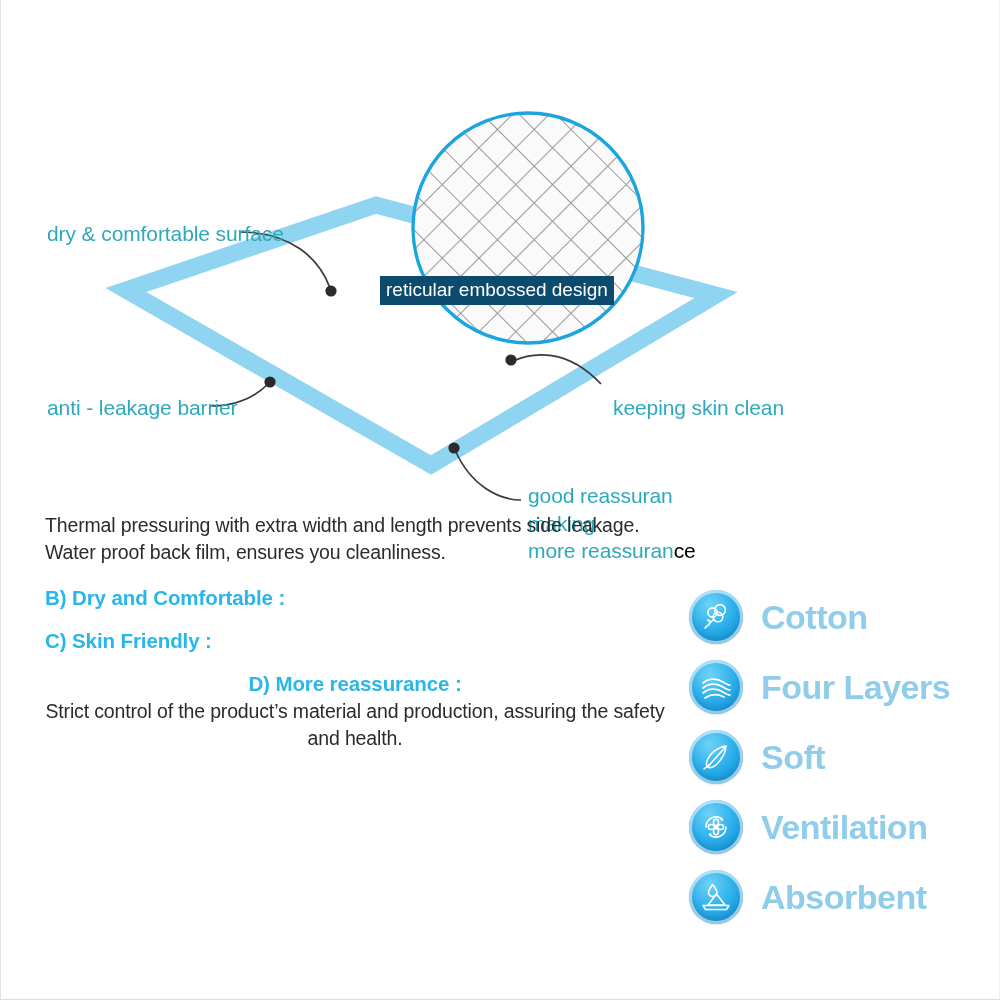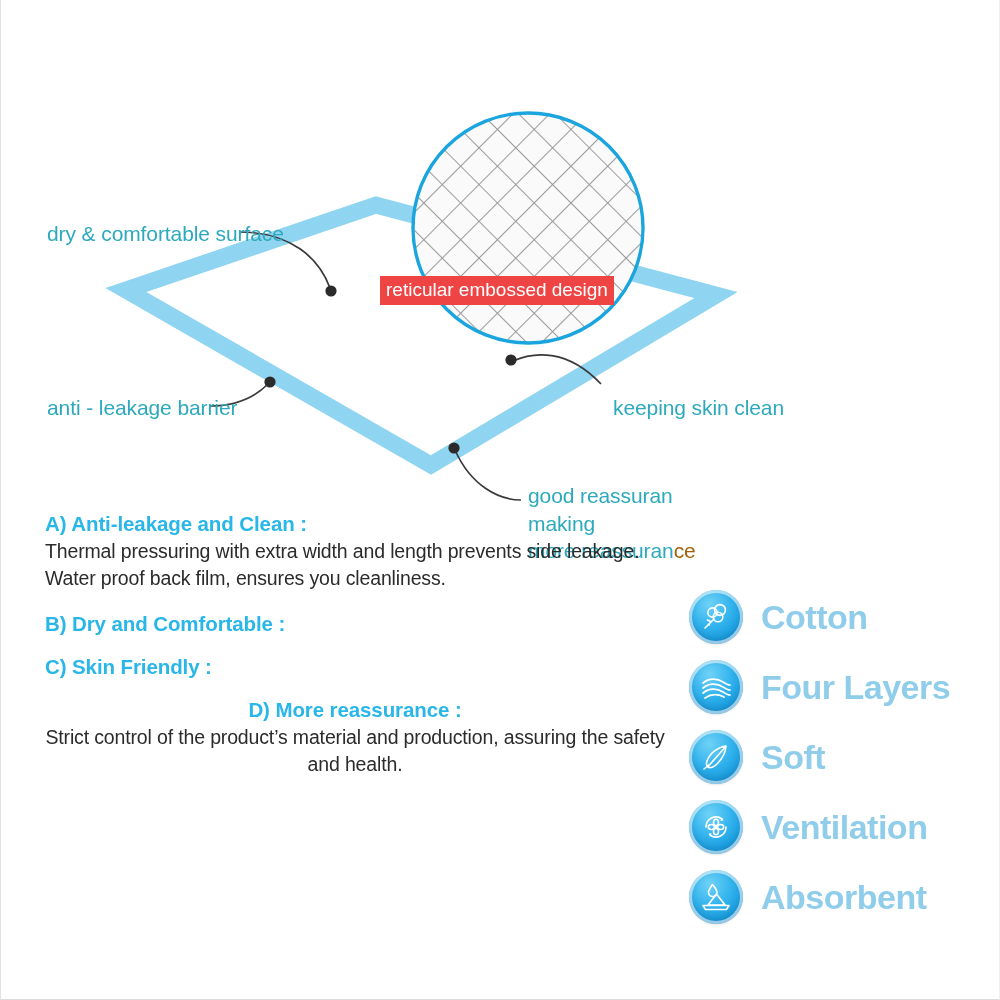"reticular embossed design" #banner { background: #ef4444 -> #0c4a6e }
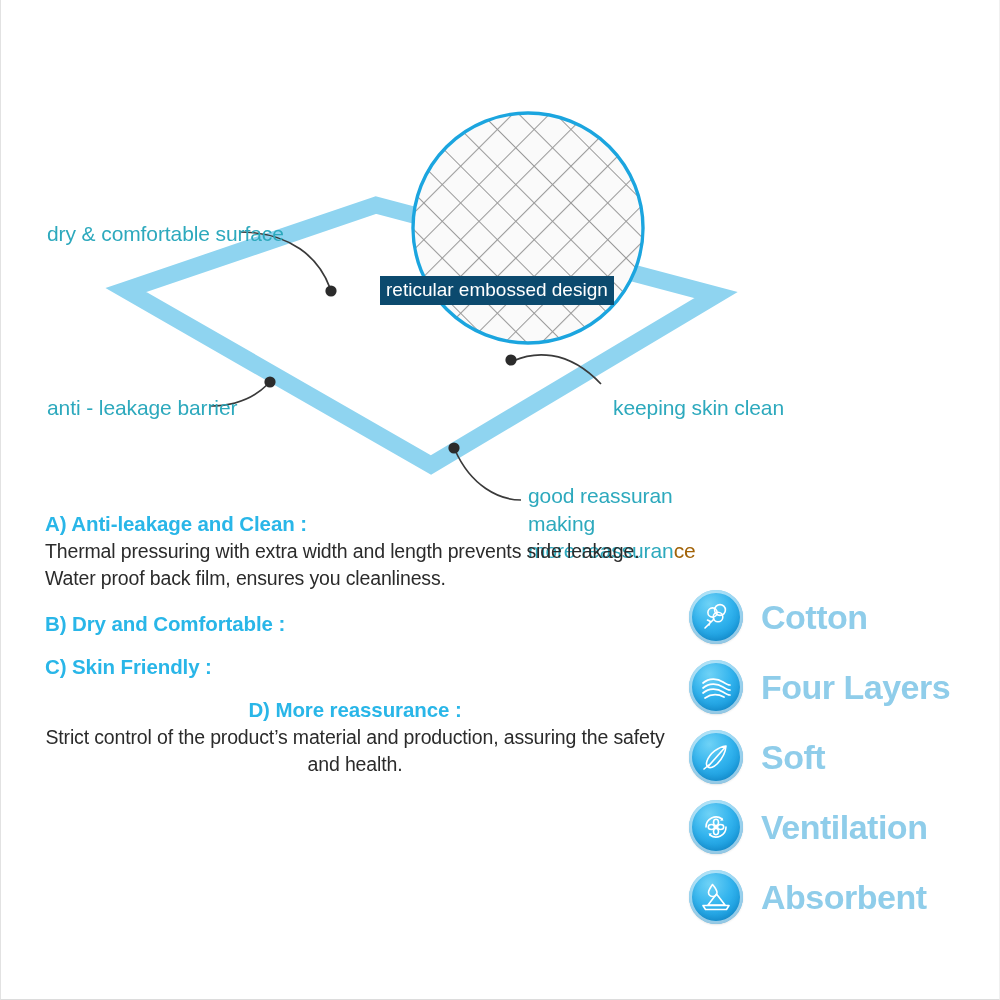"A) Anti-leakage and Clean :" h3 { html: <h3>A) Anti-leakage and Clean :</h3> -> none }
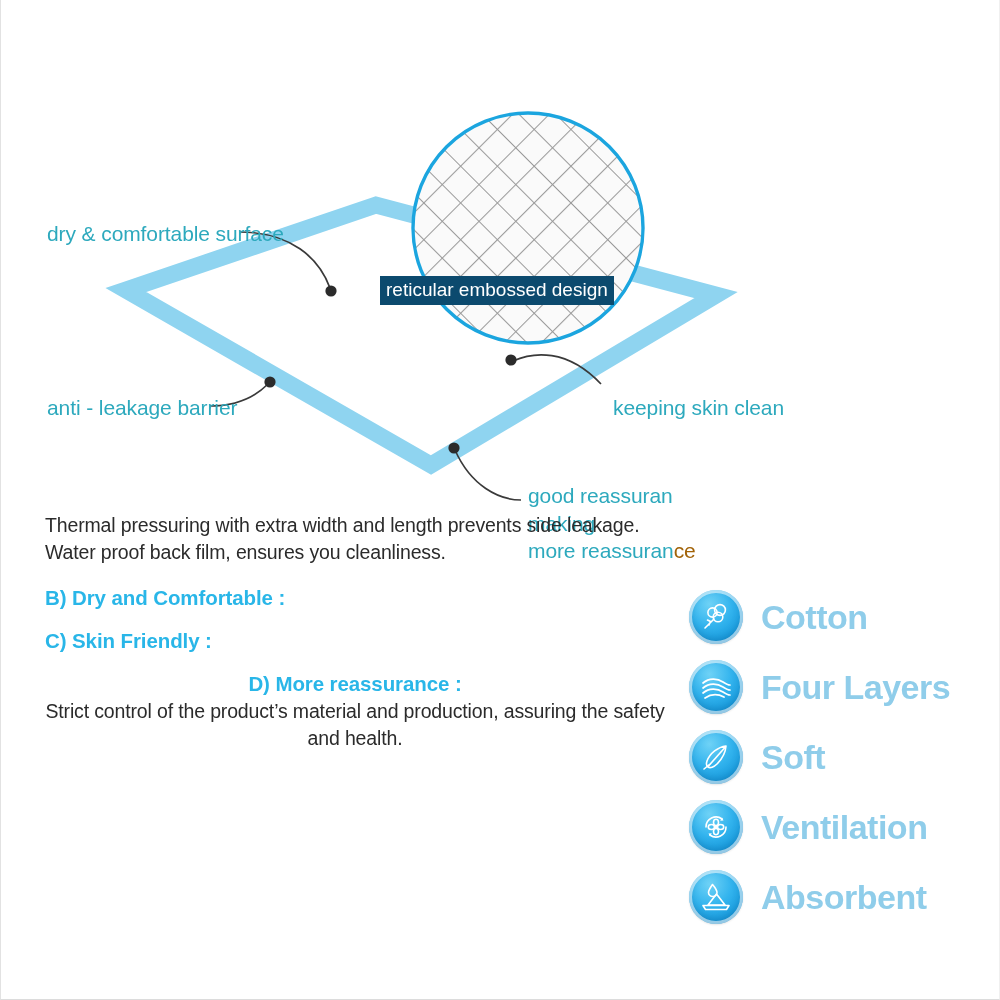"ce" .tail-dark { color: #a16207 -> #000000 }
